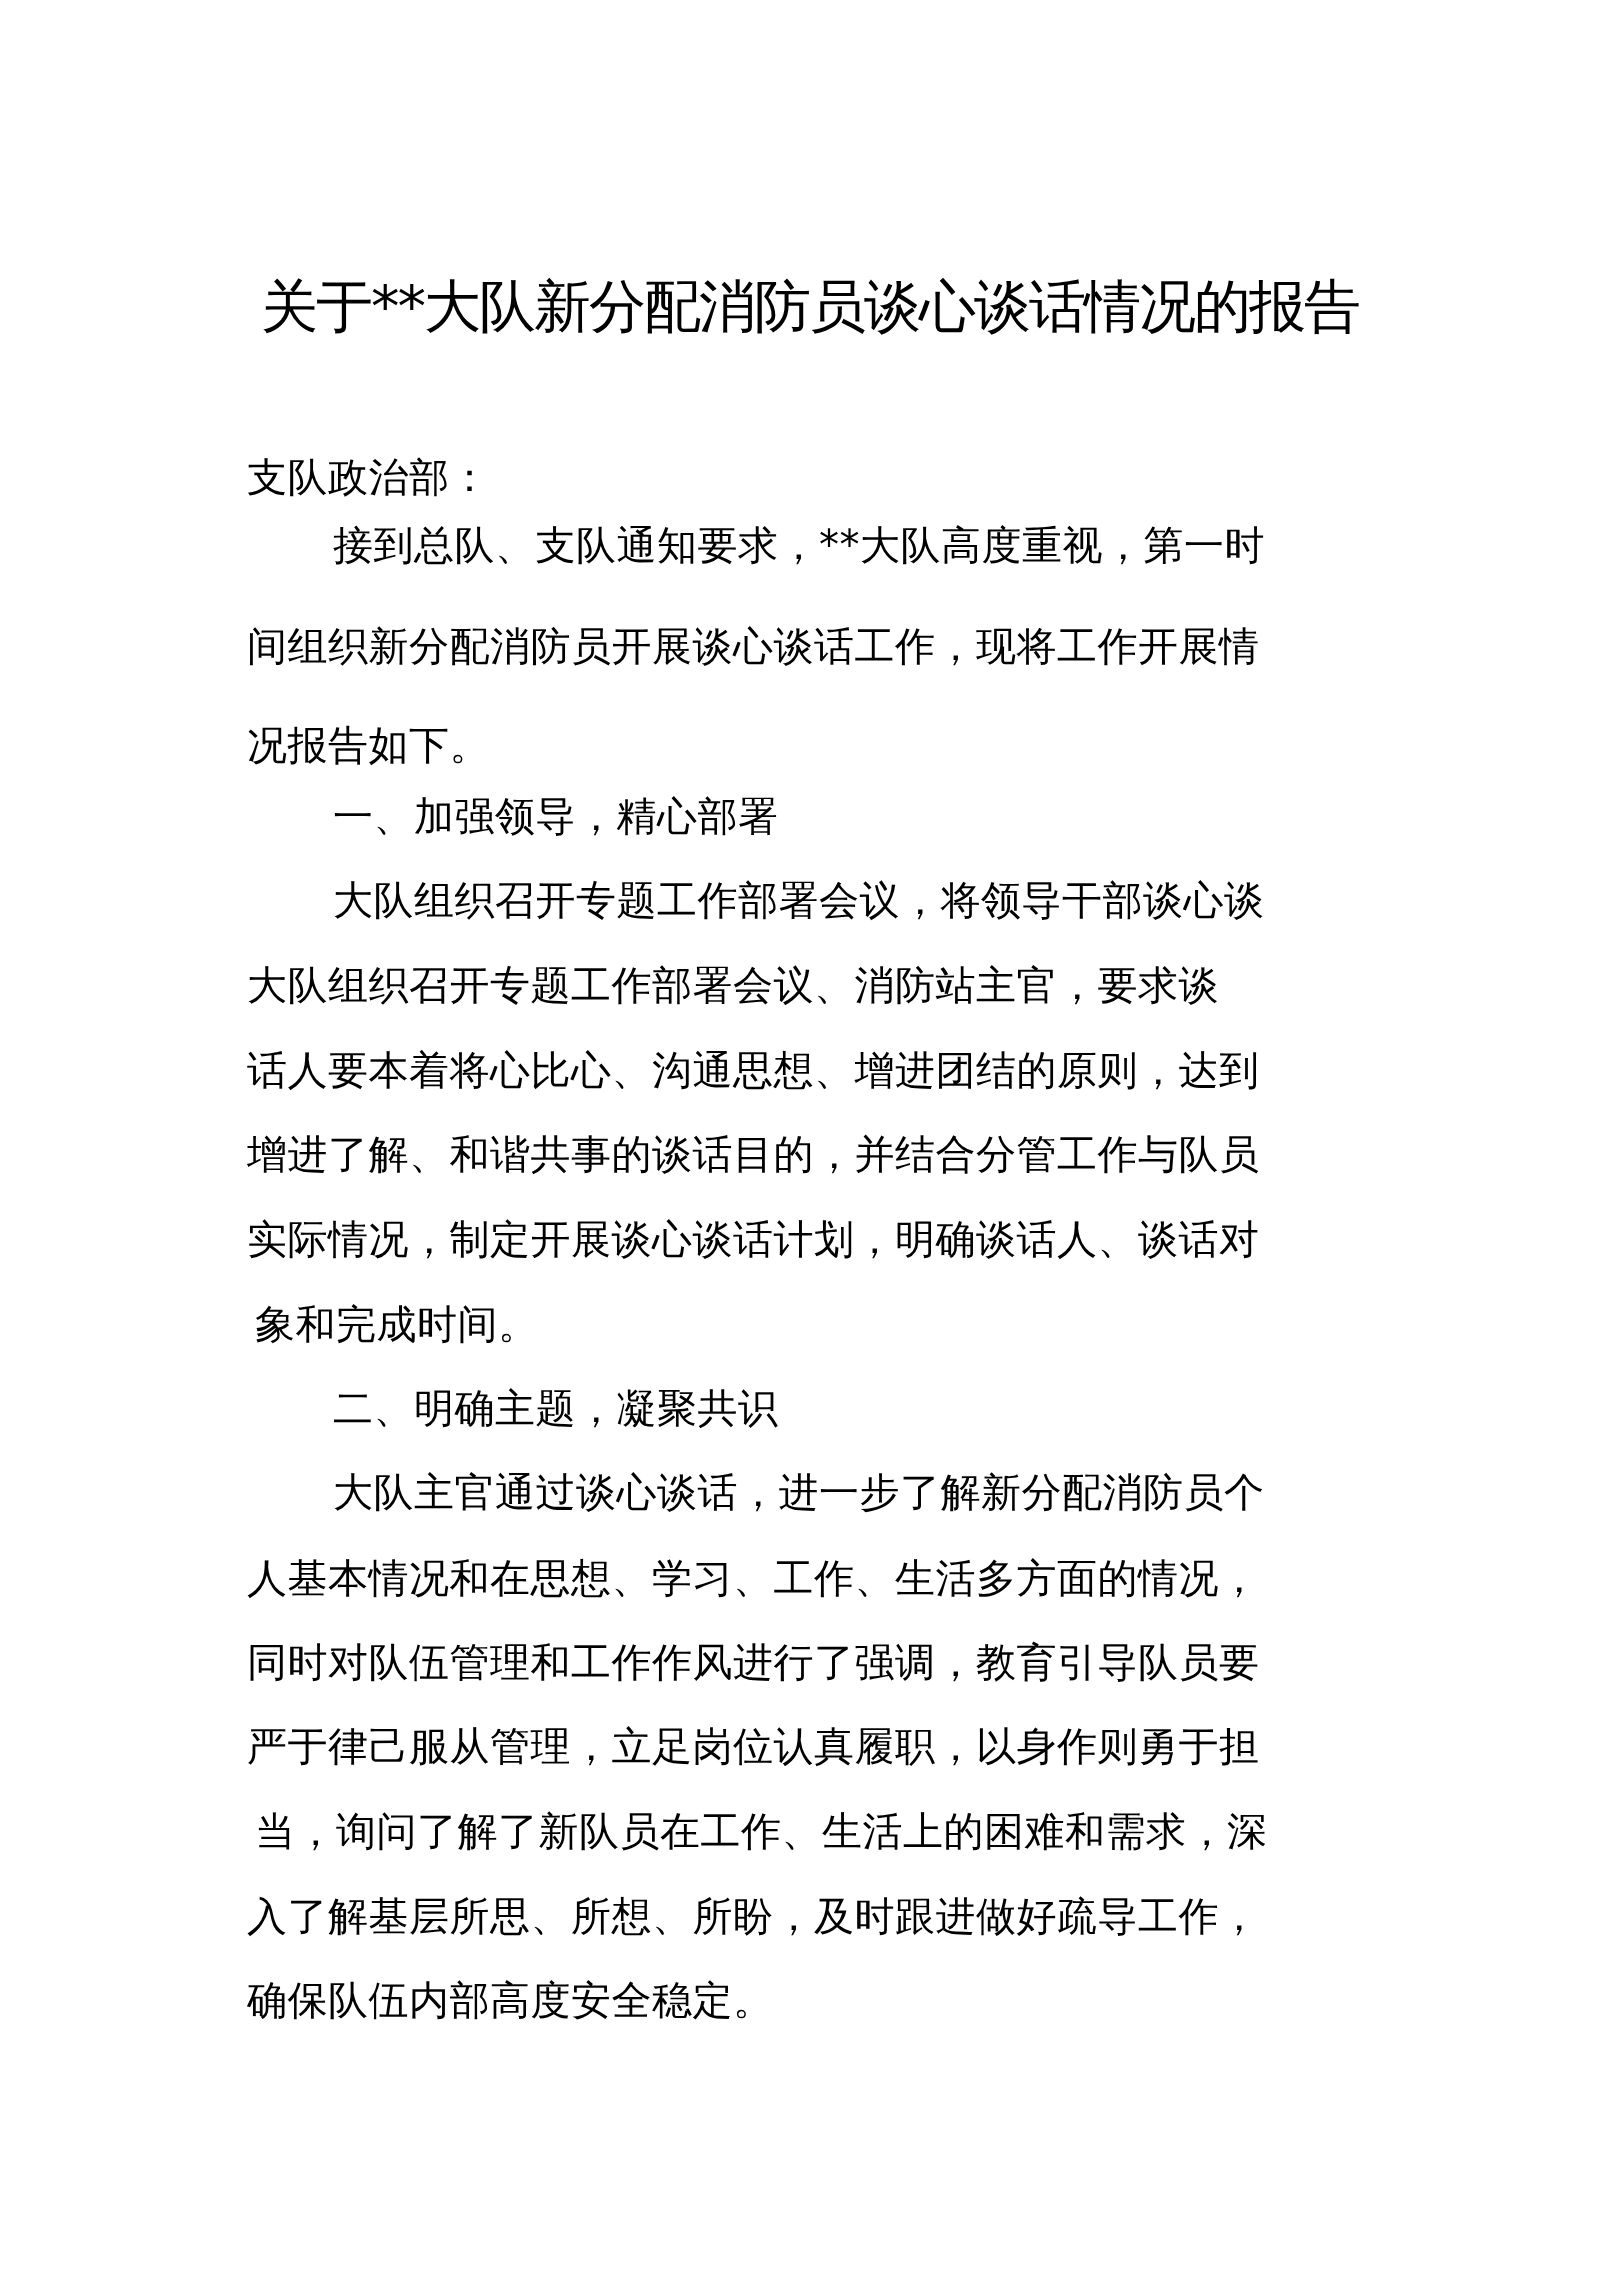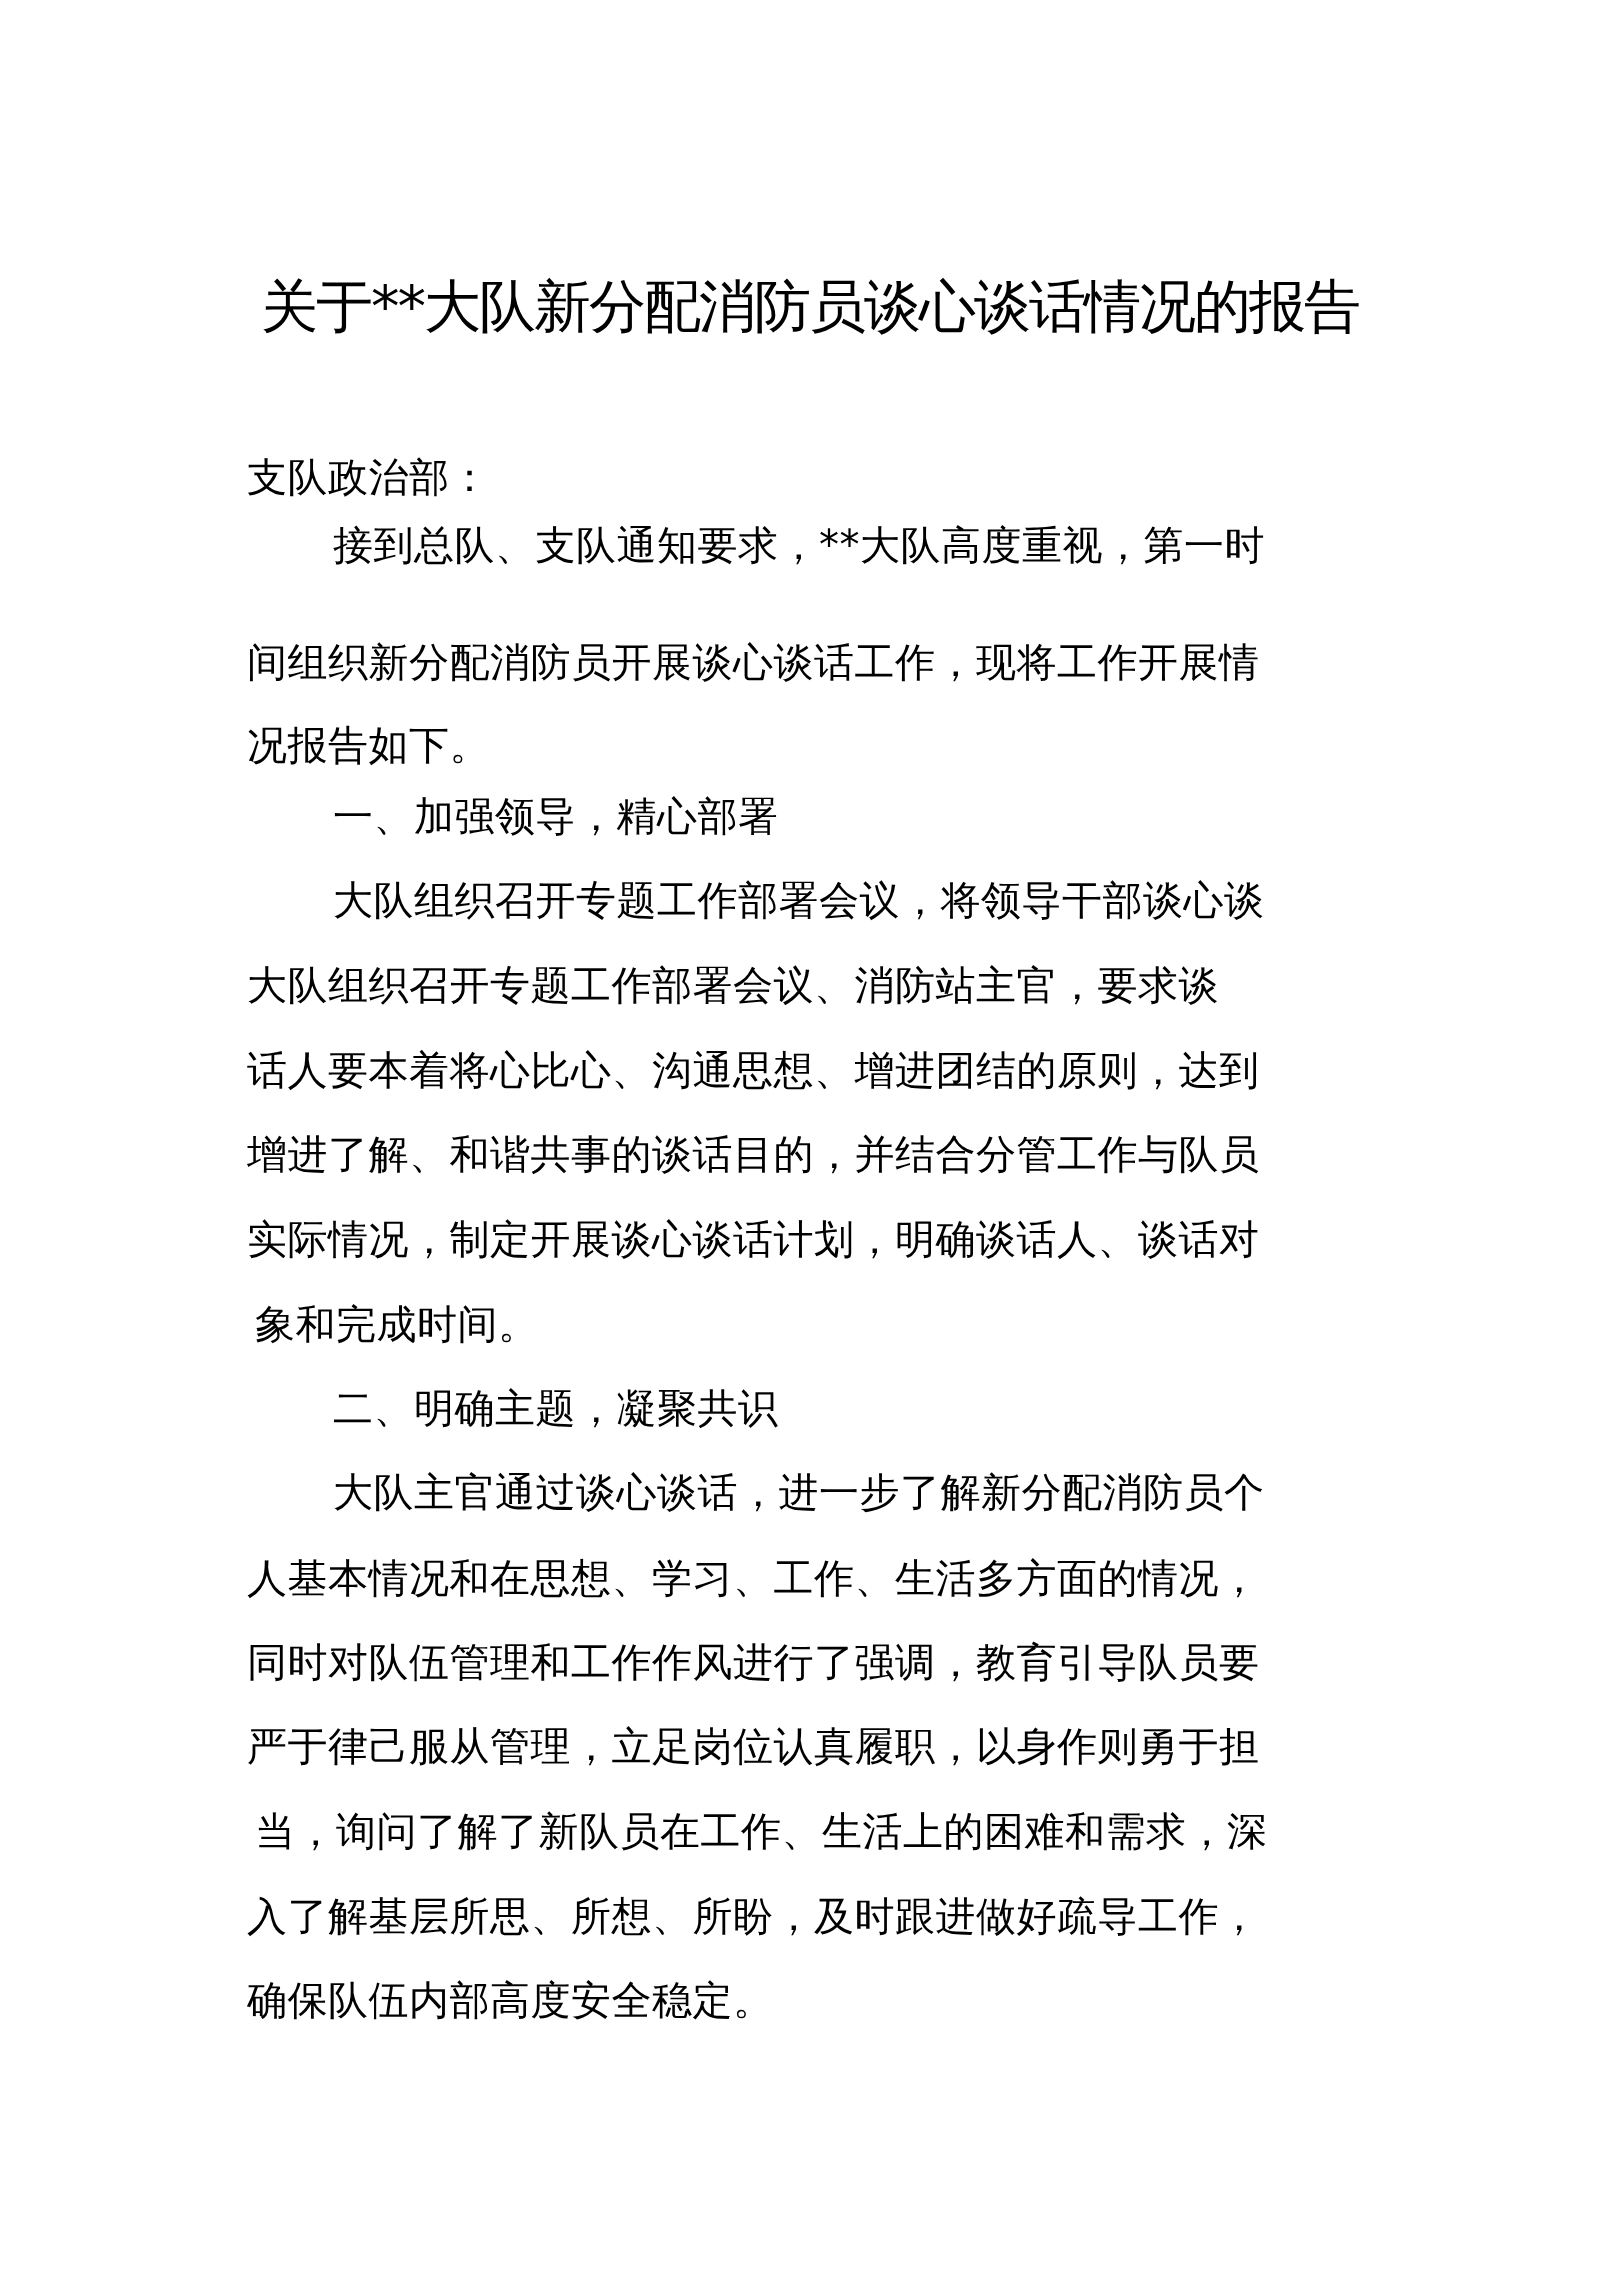"间组织新分配消防员开展谈心谈话工作，现将工作开展情" div.line { margin-top: 16px -> none }
